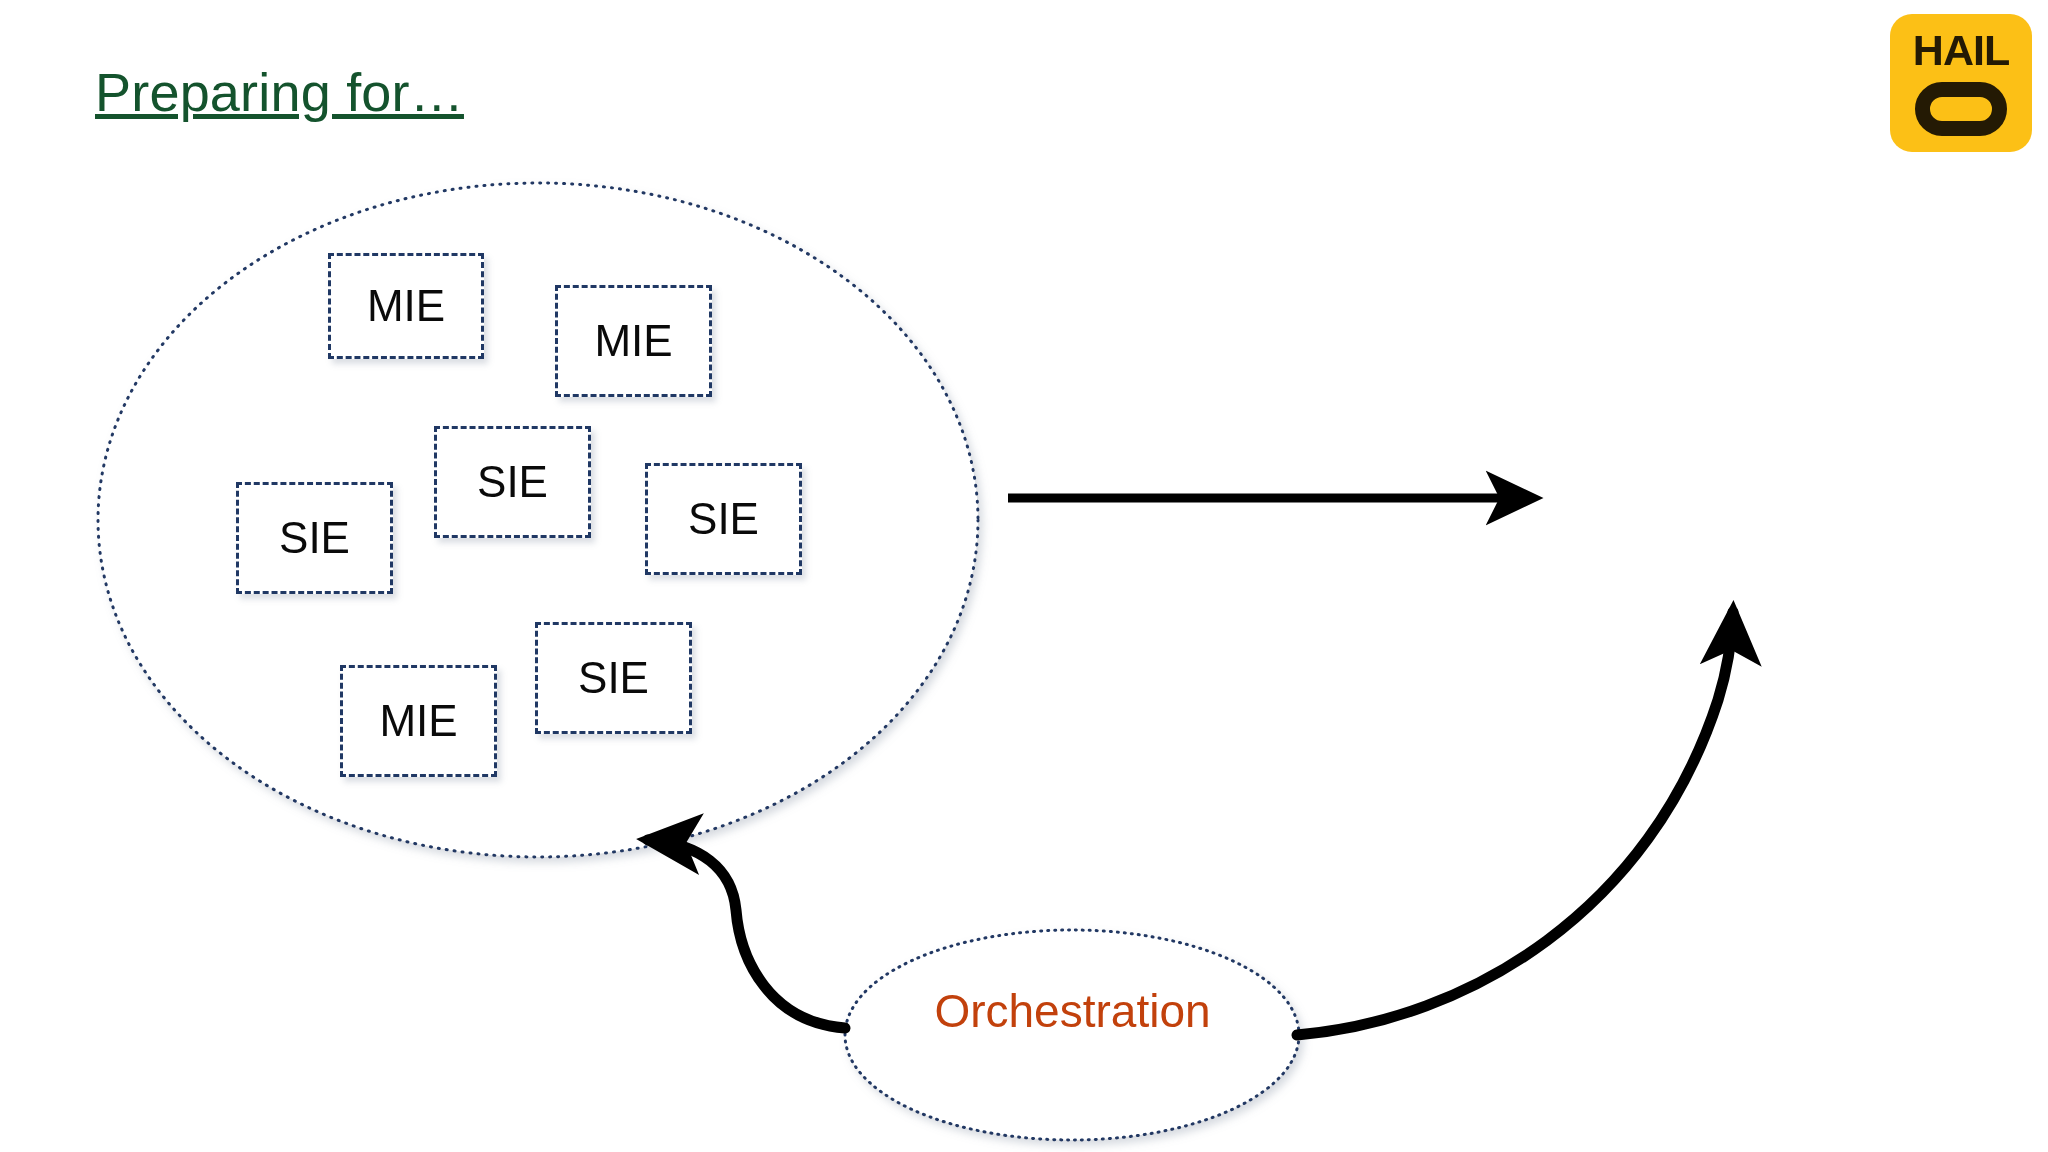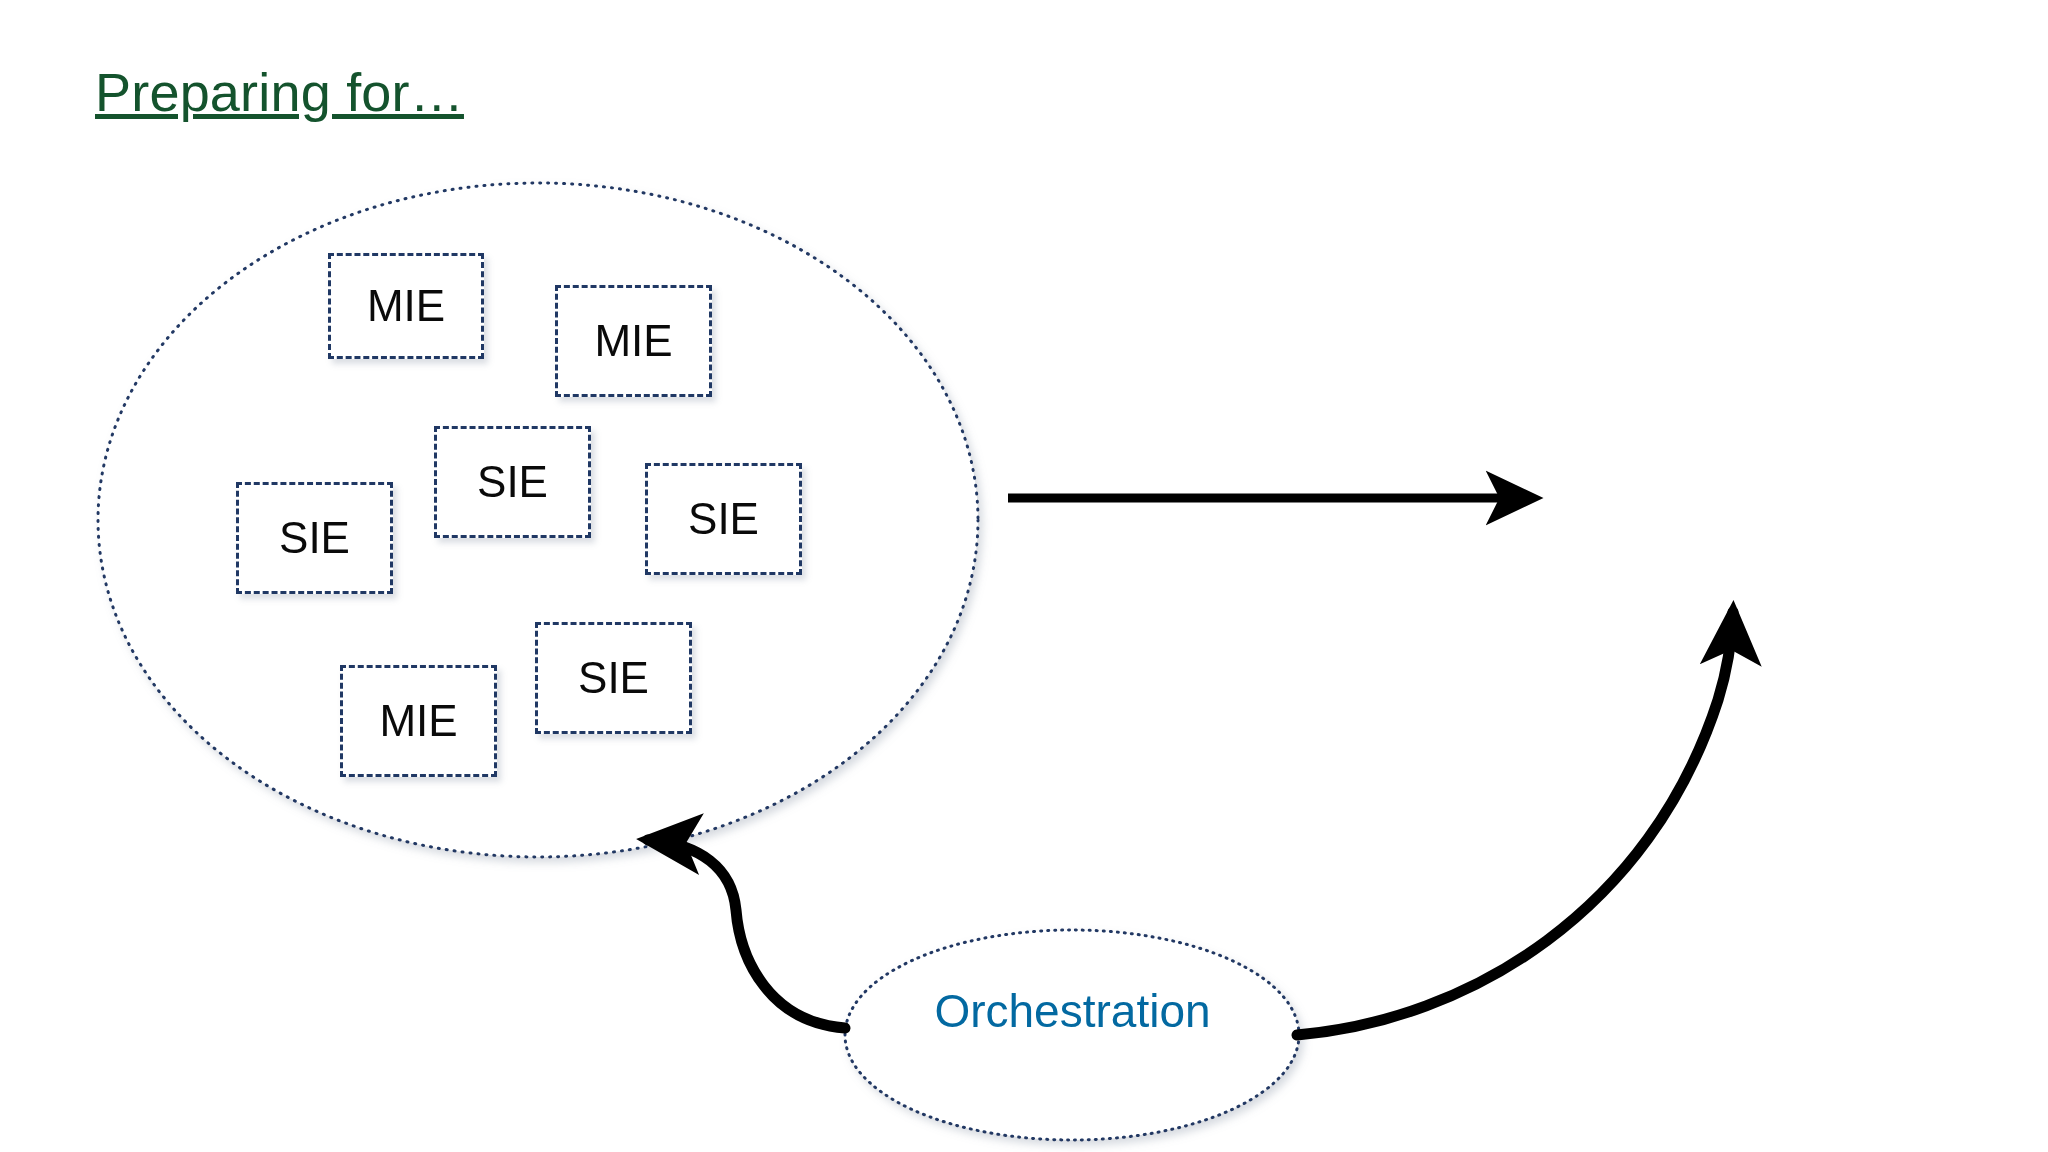"HAIL" div { html: none -> <div> <div>HAIL</div> <div></div> </div> }
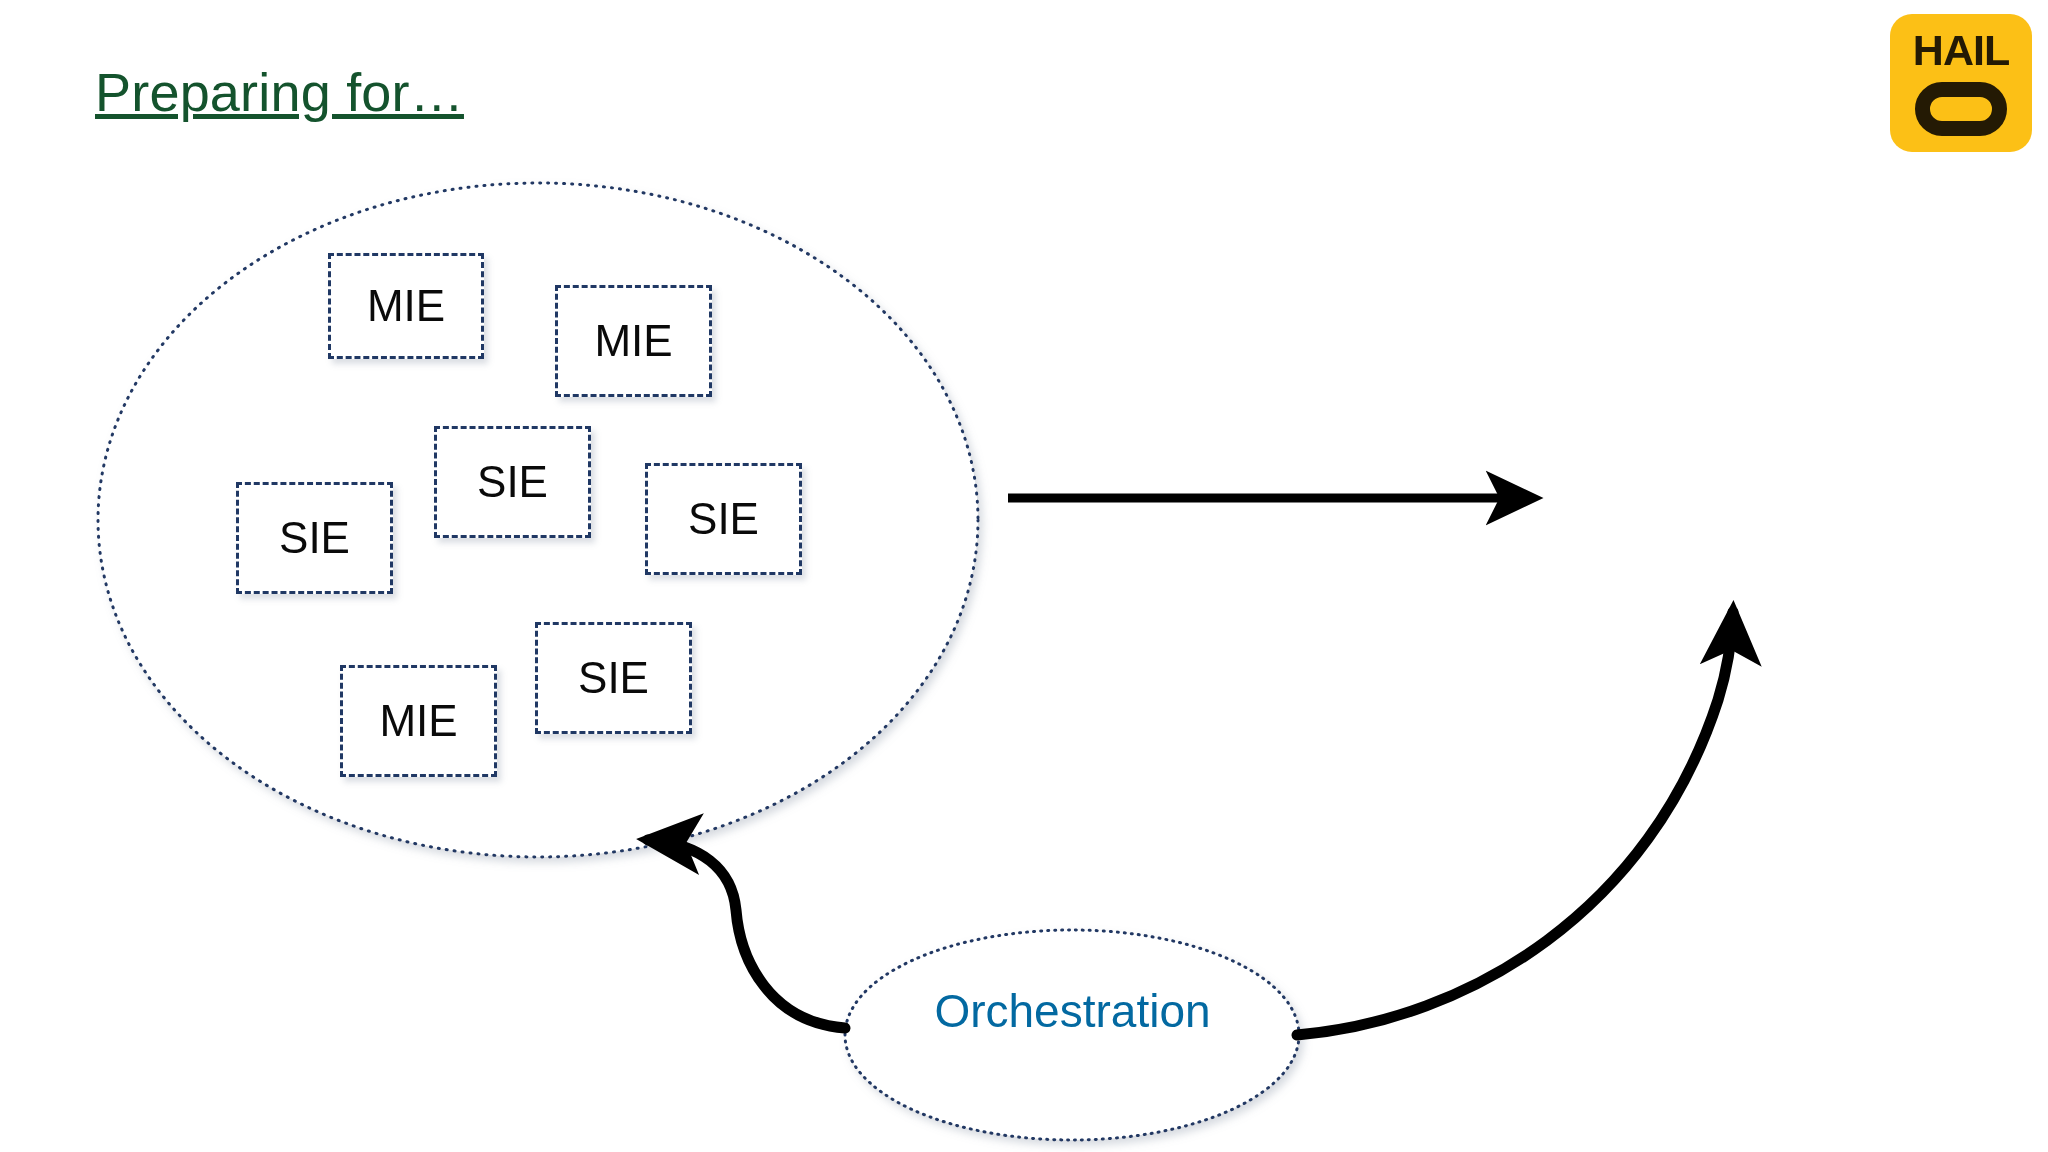"Orchestration" .ellipse-label { color: #0369a1 -> #c2410c }
